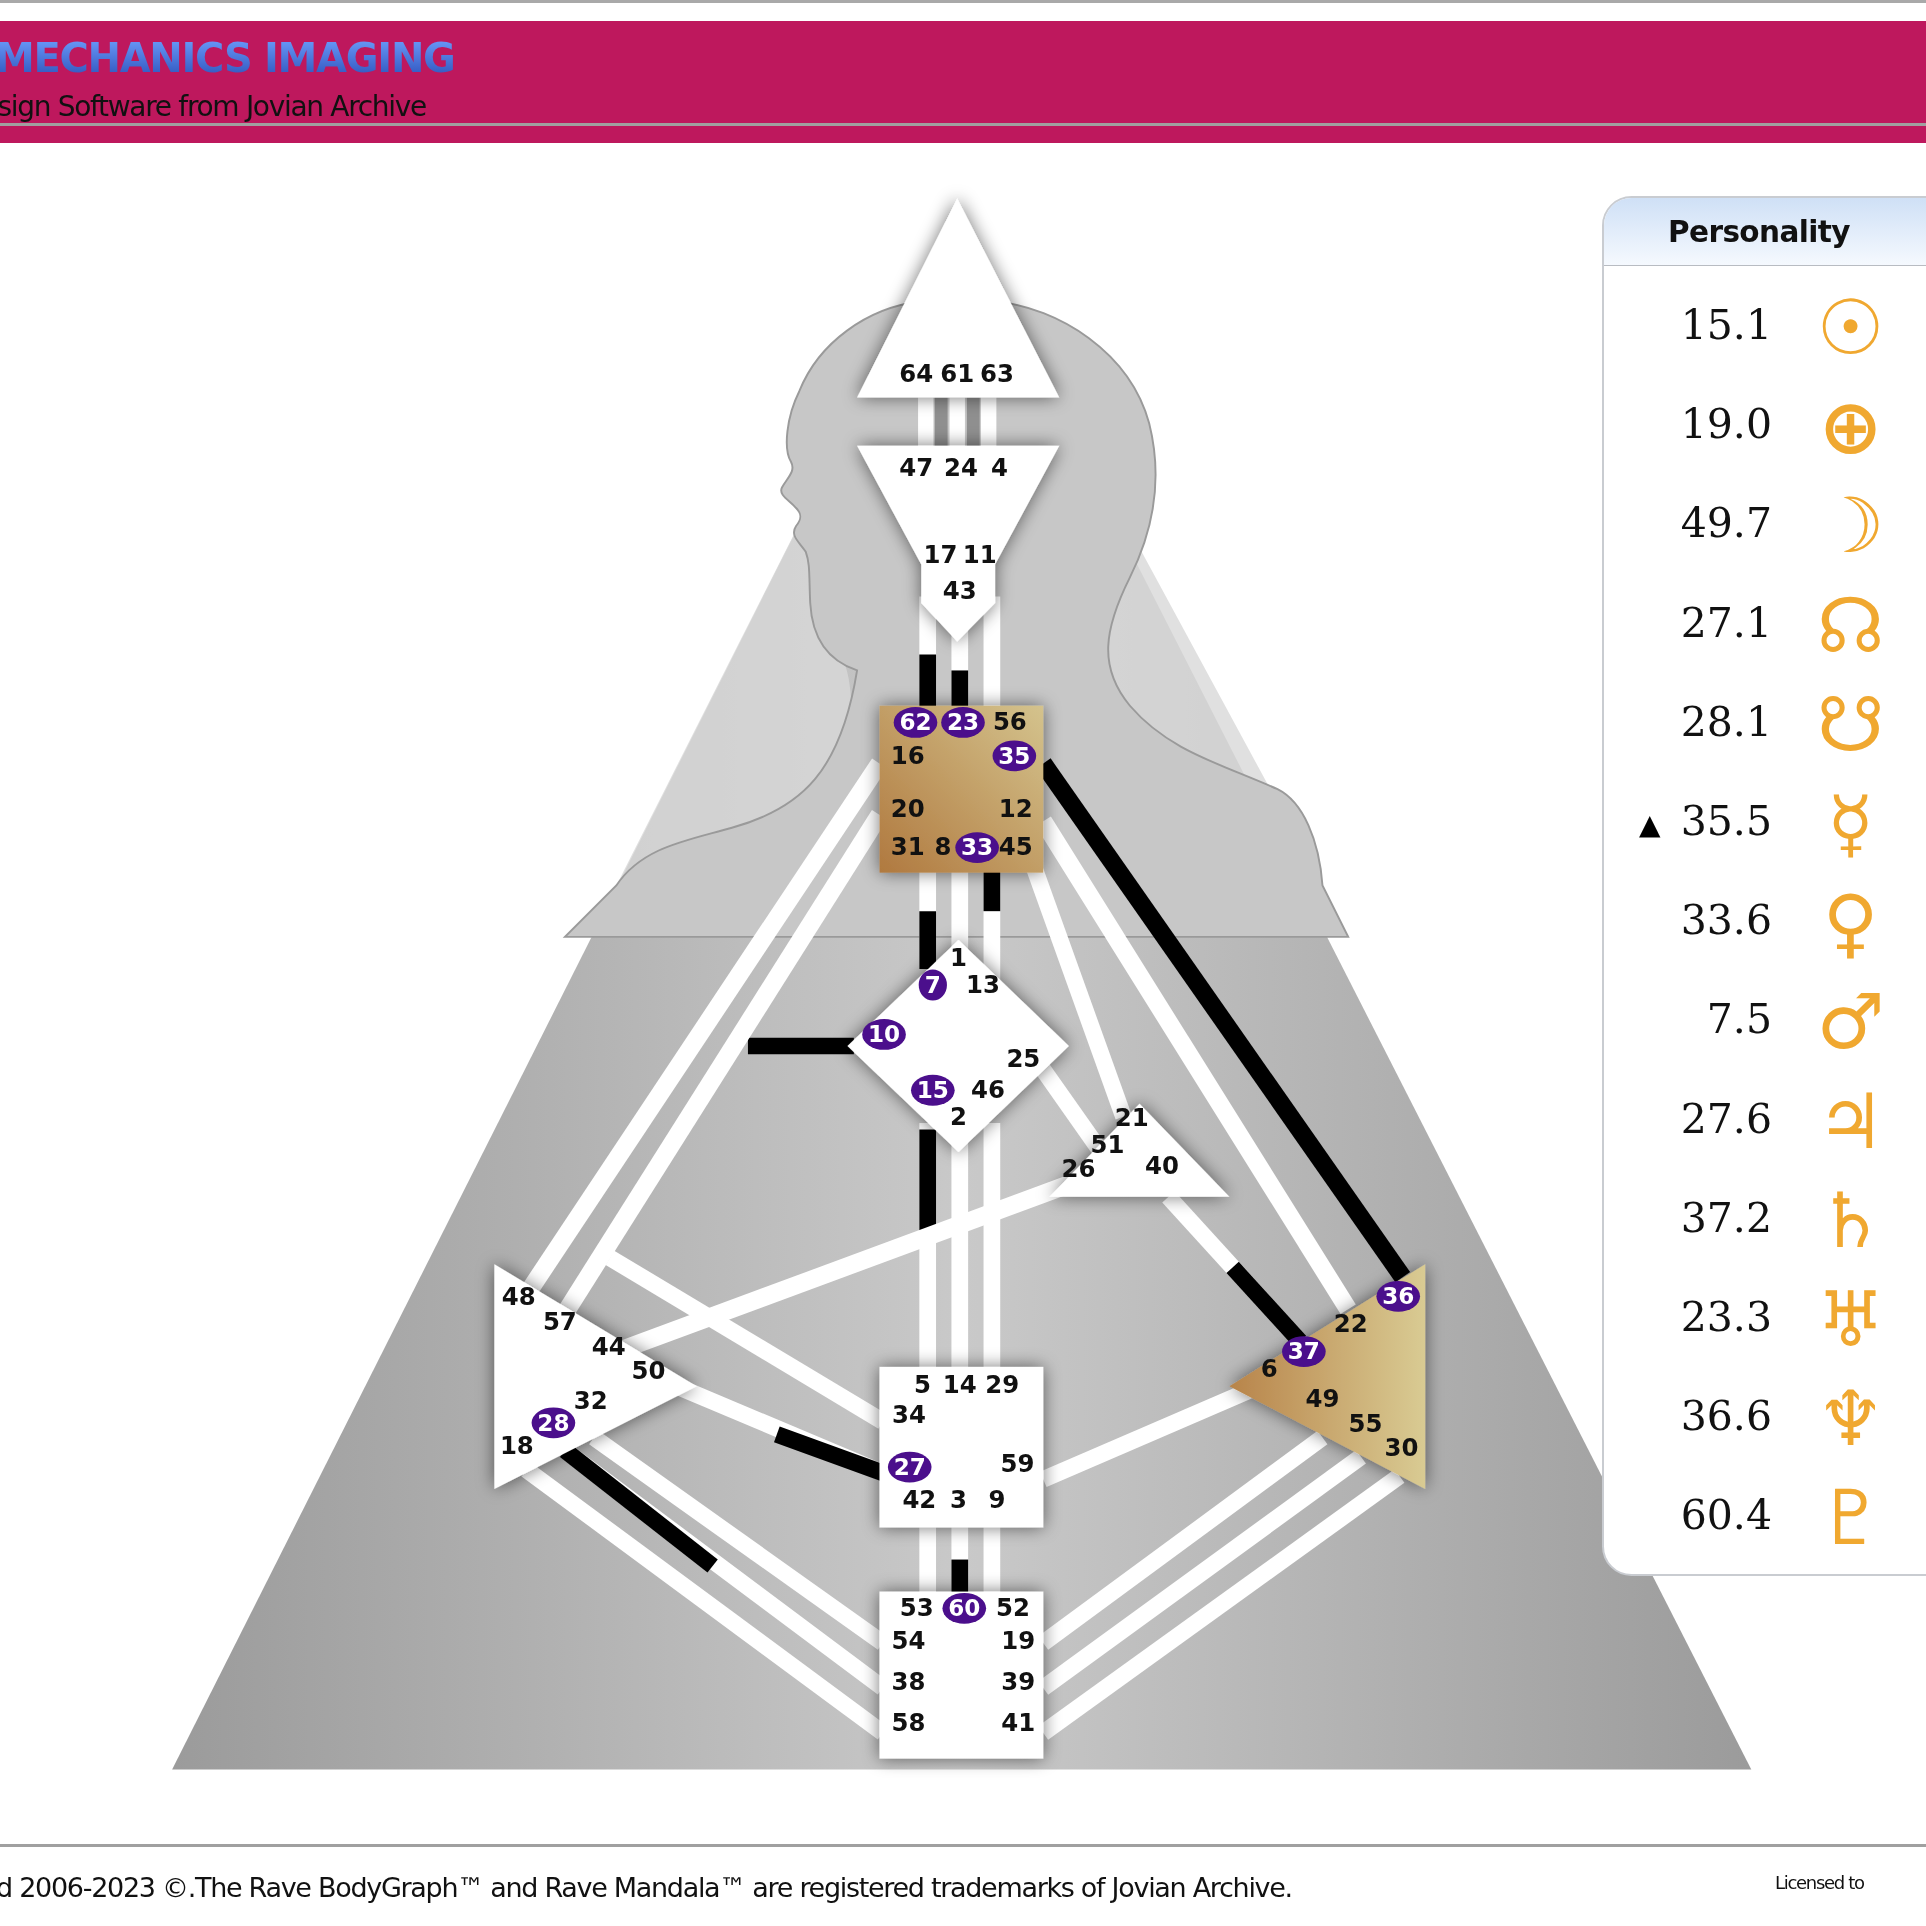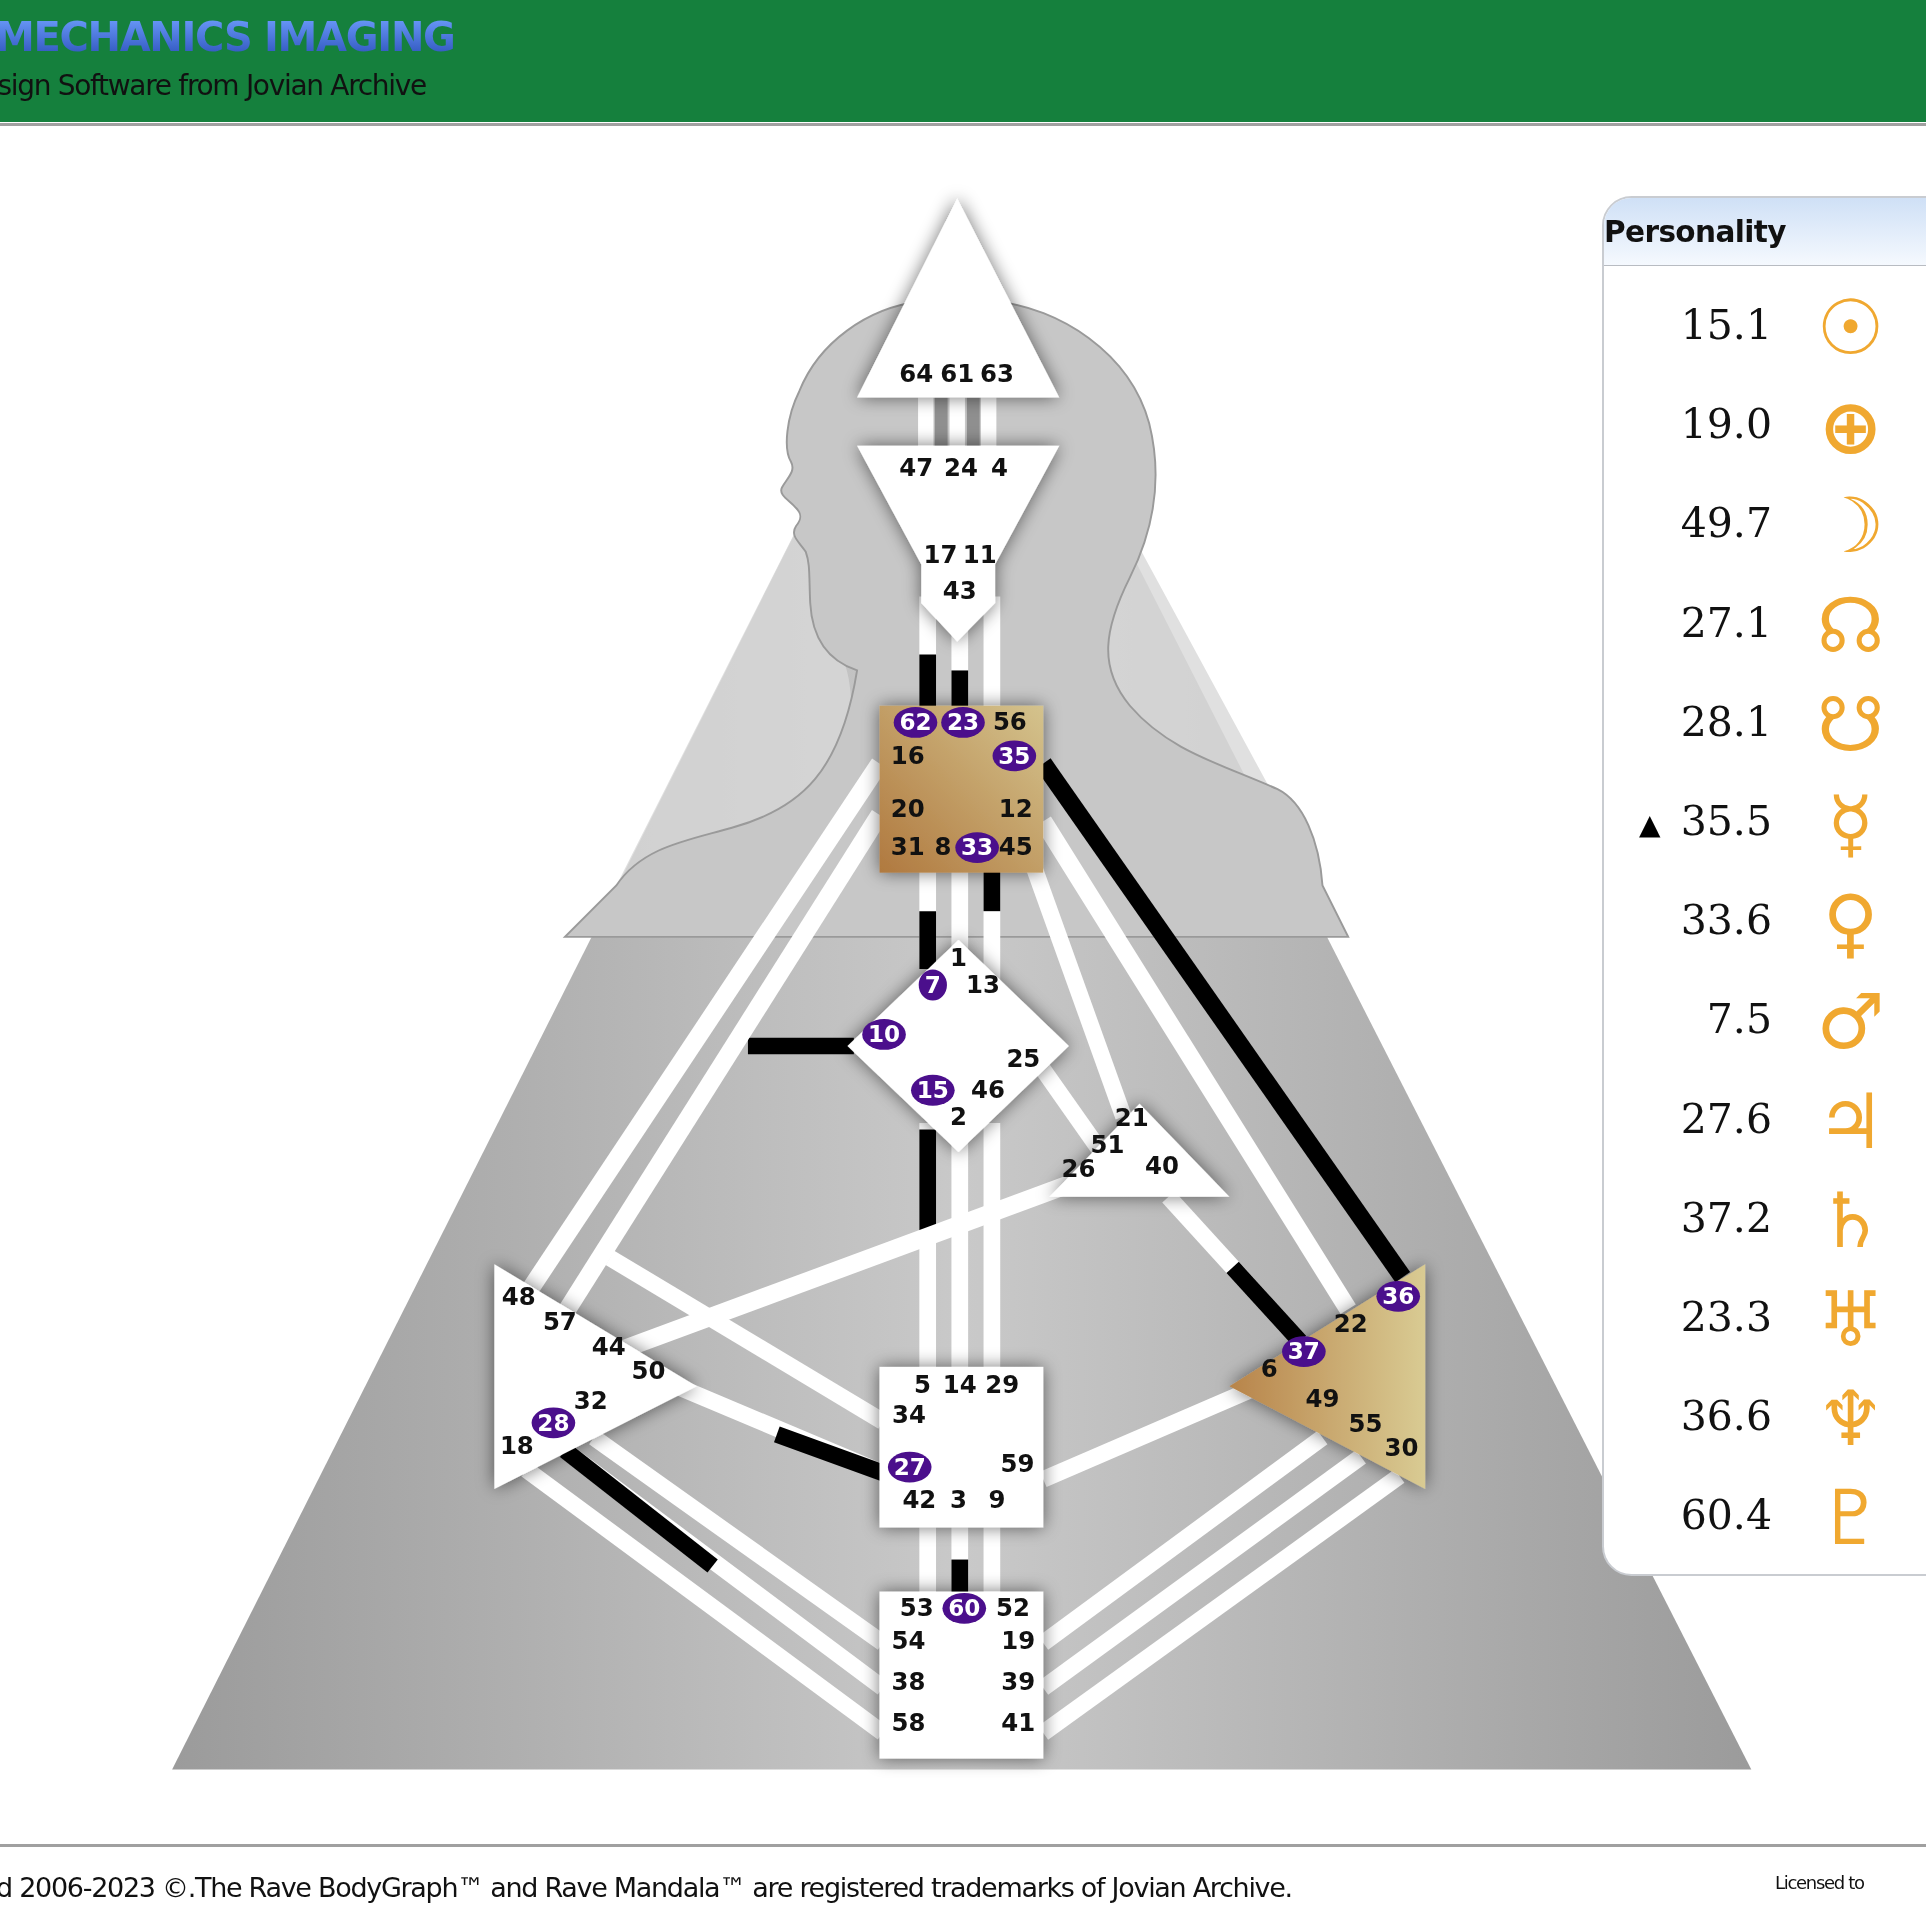"MECHANICS IMAGING" .header { background: #15803d -> #be185d; top: 0 -> 21px }
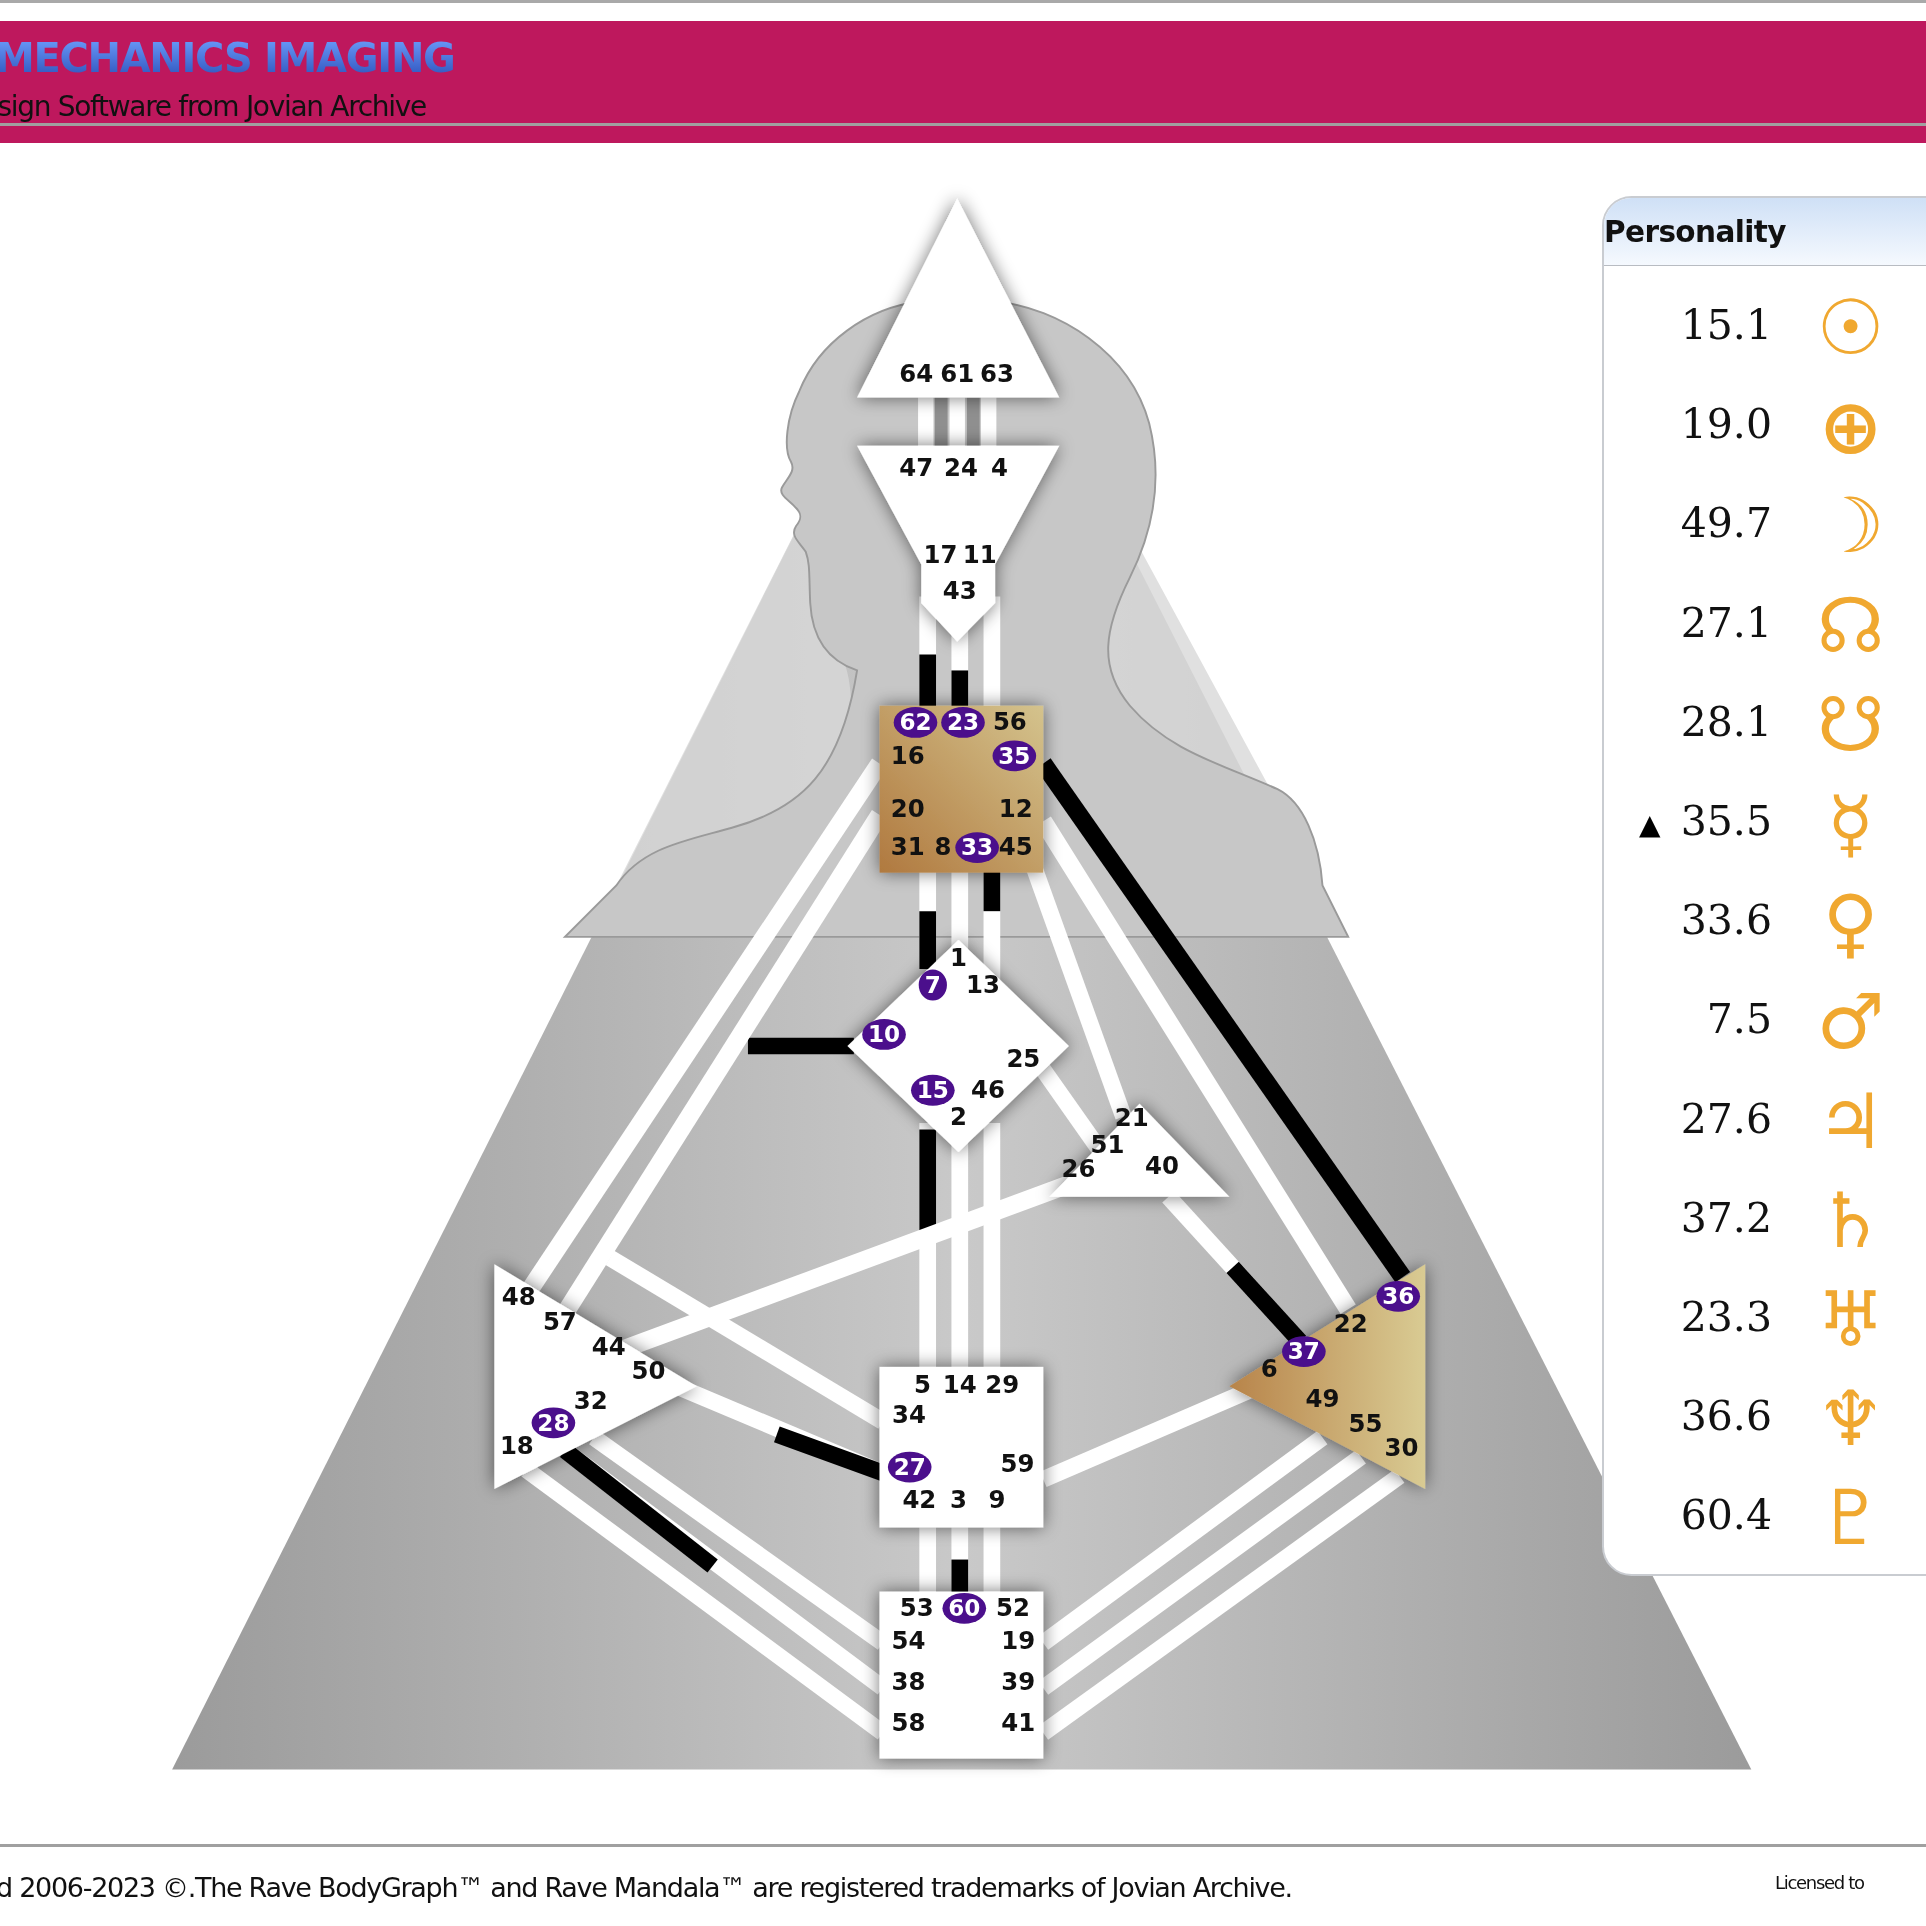"Personality" .panel-title { margin-left: none -> 64px }
